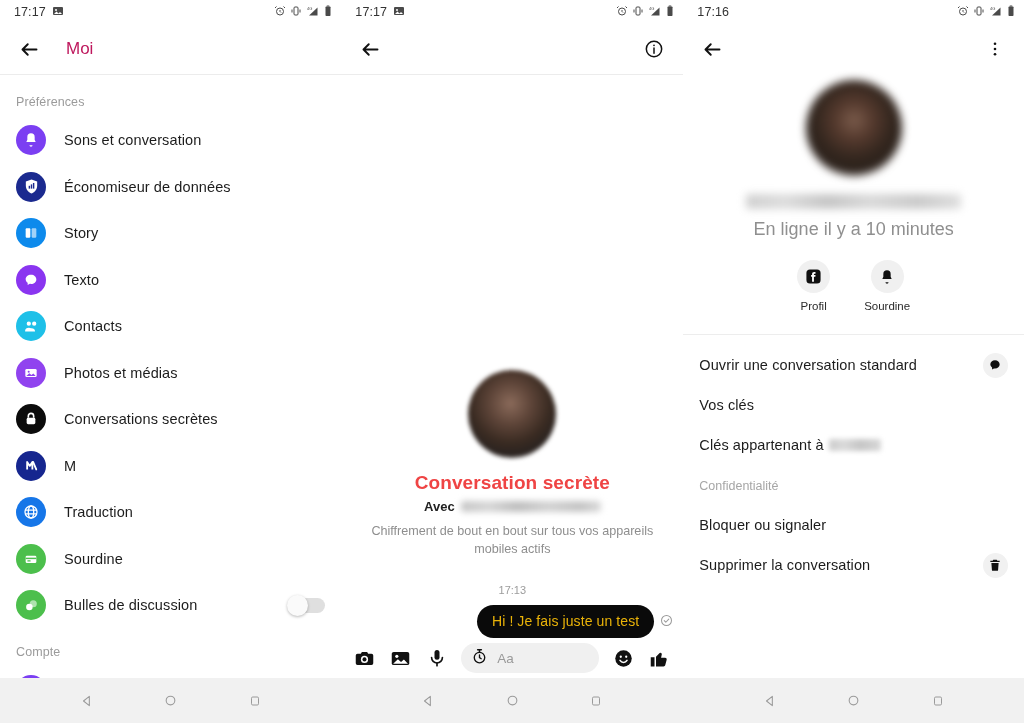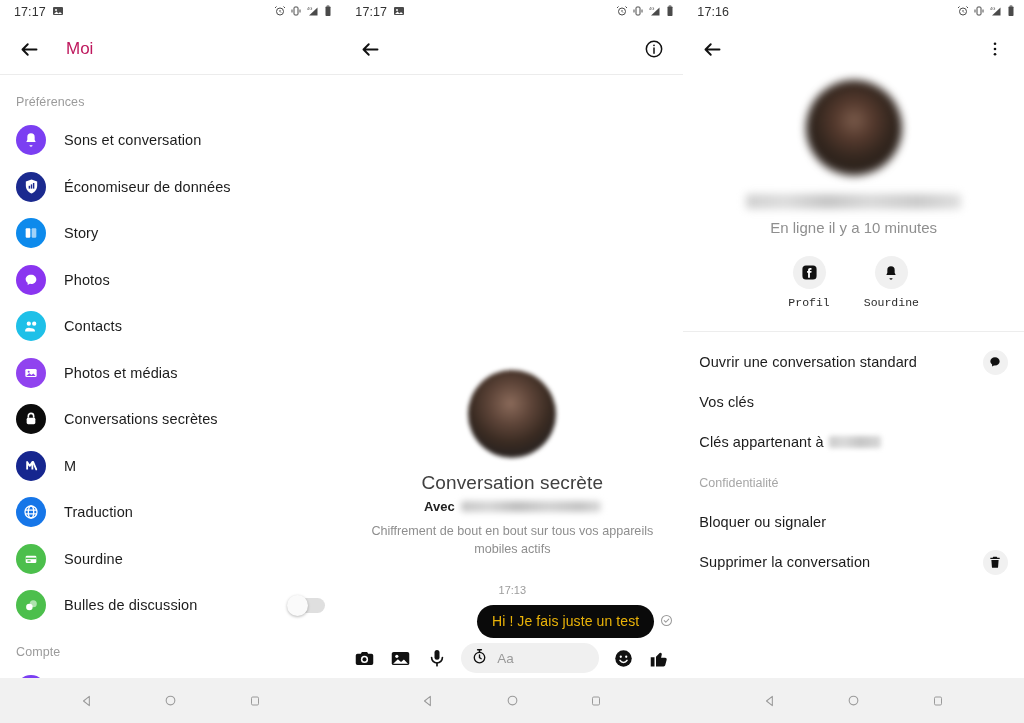"En ligne il y a" .hero-status { font-size: 15px -> 18px }
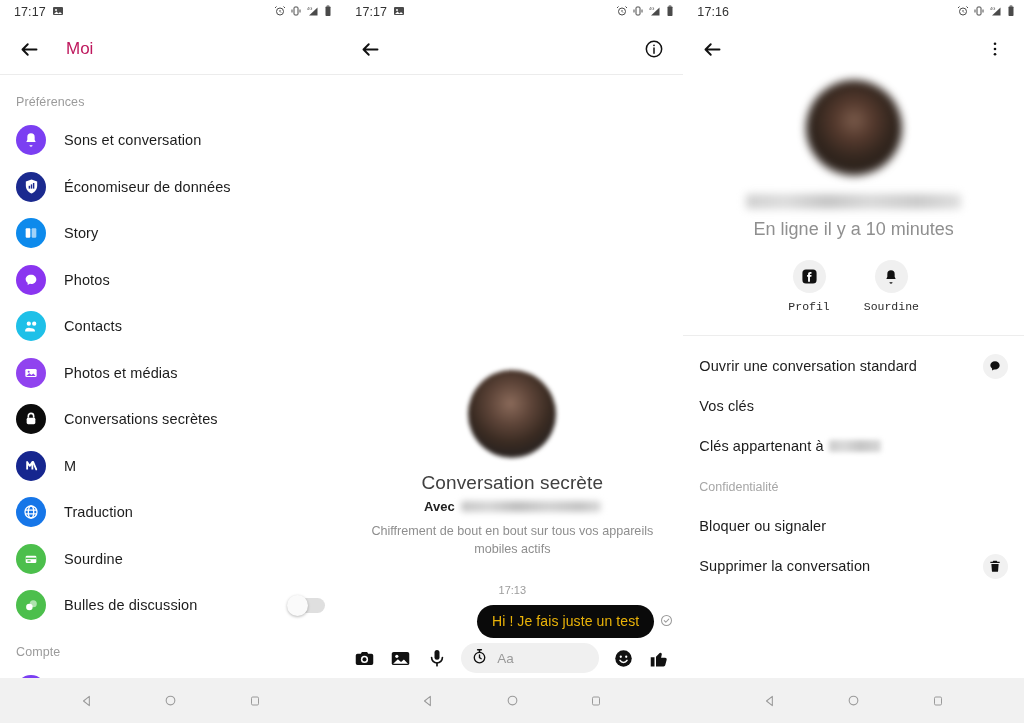"Photos" span.lbl { text: Photos -> Texto }
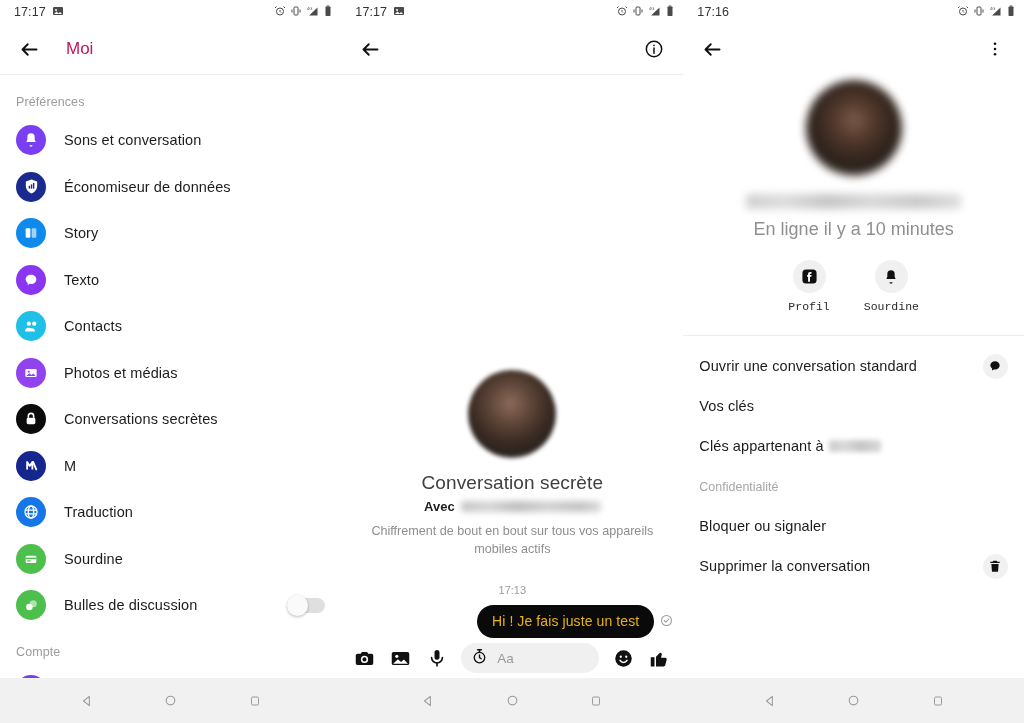"Profil" .hero-actions { font-family: Liberation Mono, monospace -> none }
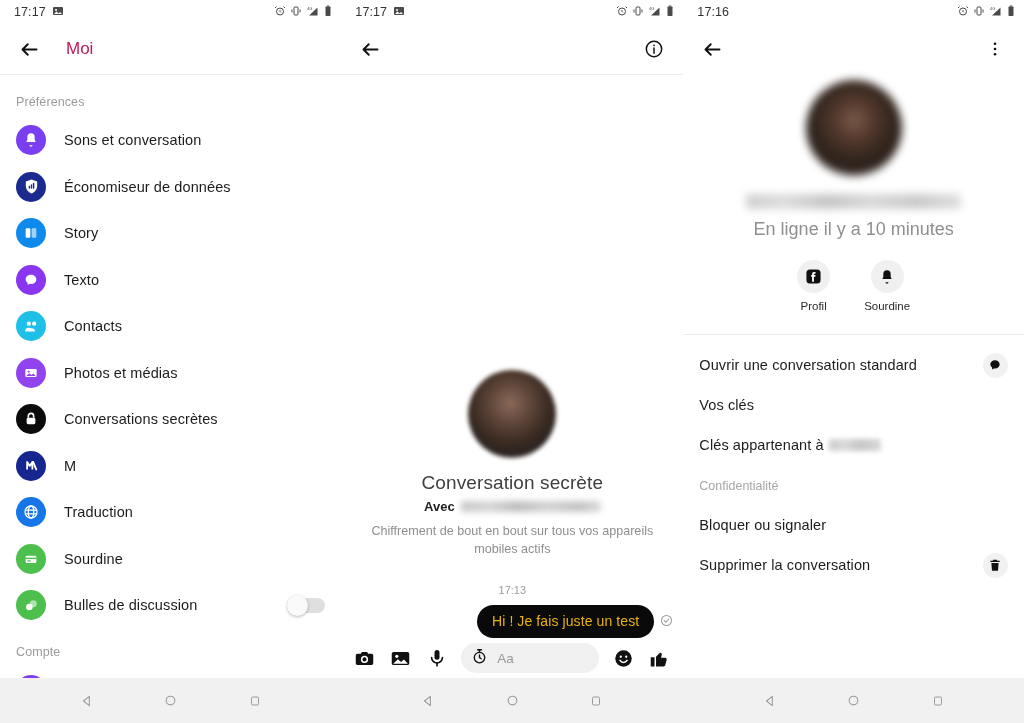"Conversation secrète" .conv-title { color: #404040 -> #ef4444; font-weight: 400 -> 700 }
